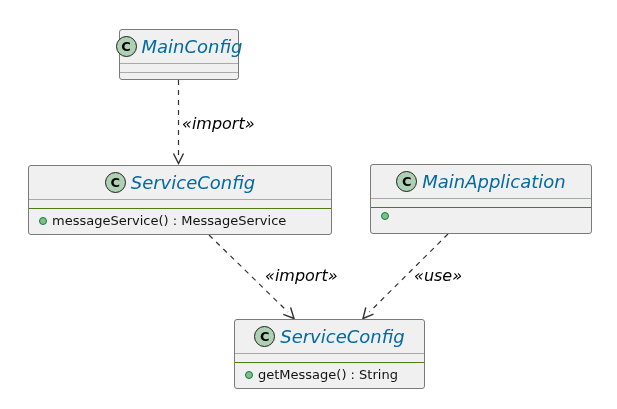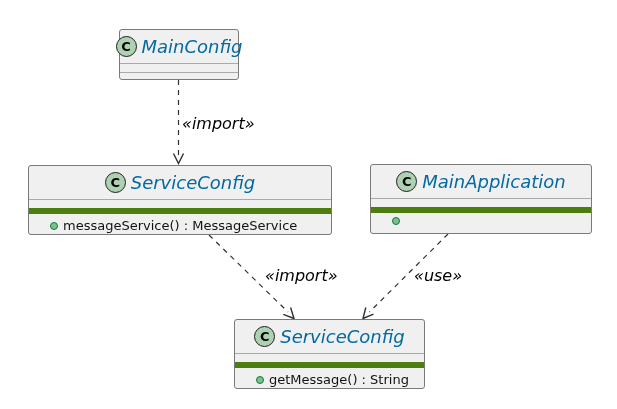"messageService() : MessageService" .uml-members { border-top: 6px solid #4d7c0f -> 1px solid #4d7c0f; padding: 4px 21px -> 4px 10px }
